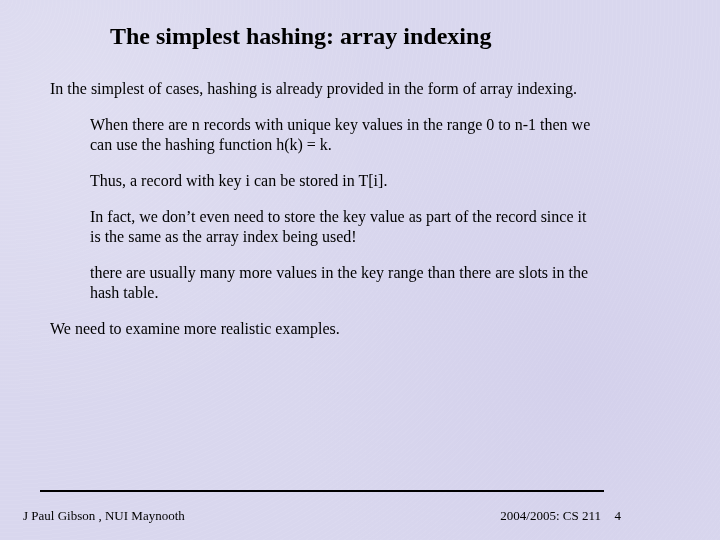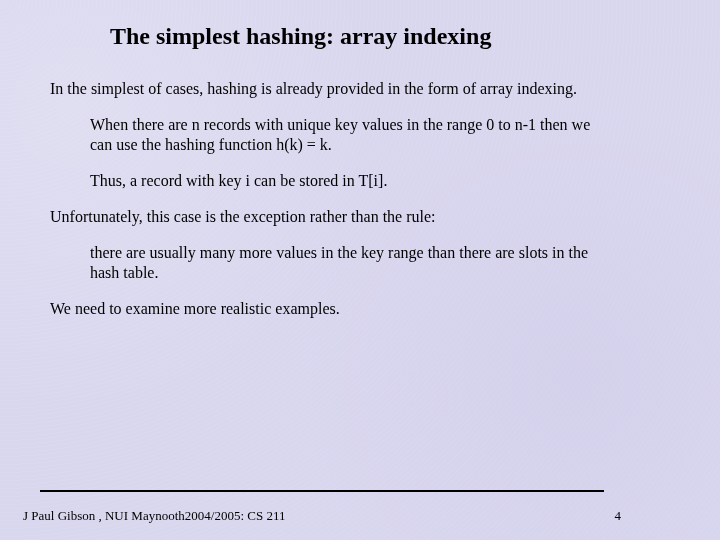"In fact, we don’t even" p.p { html: none -> <p>In fact, we don’t even need to store the key value as part of the record since it is the same as the array index being used!</p> }
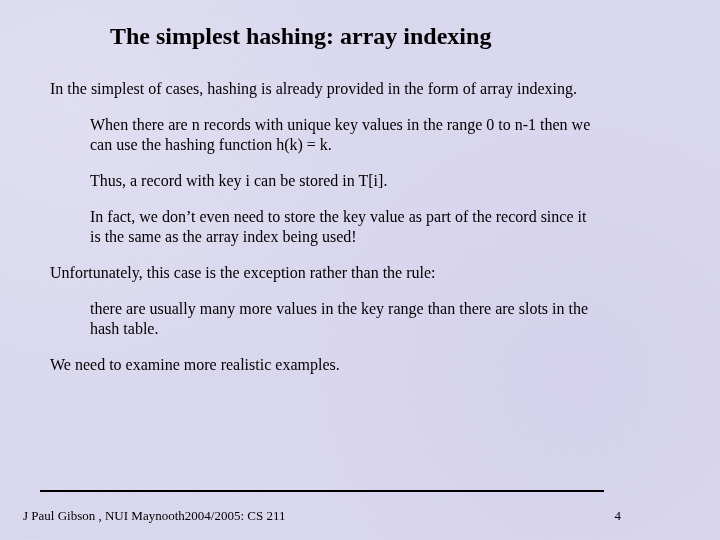"Unfortunately, this case is the" p.p { html: <p>Unfortunately, this case is the exception rather than the rule:</p> -> none }
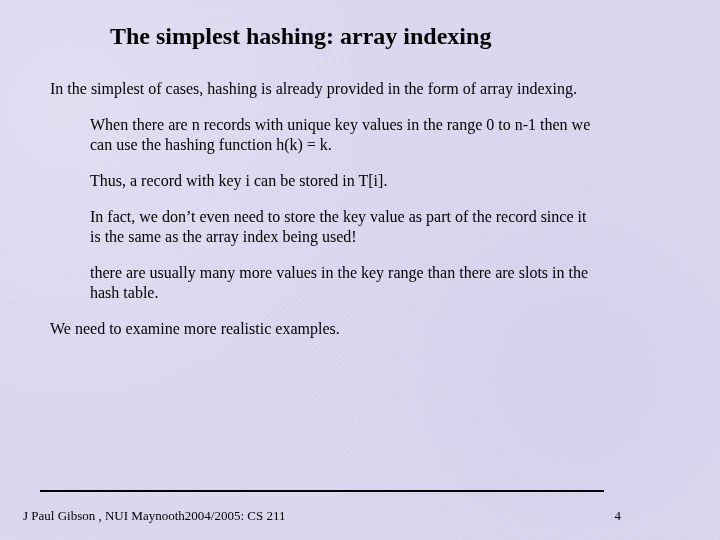"2004/2005: CS 211" .footer .center { text-align: left -> right }
